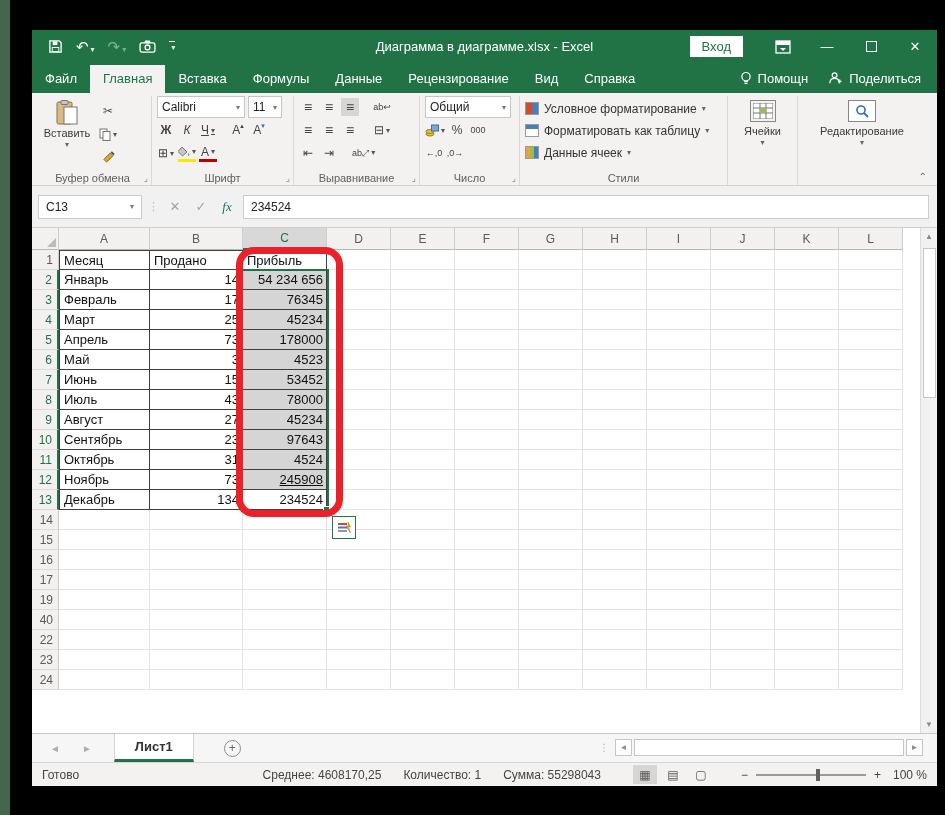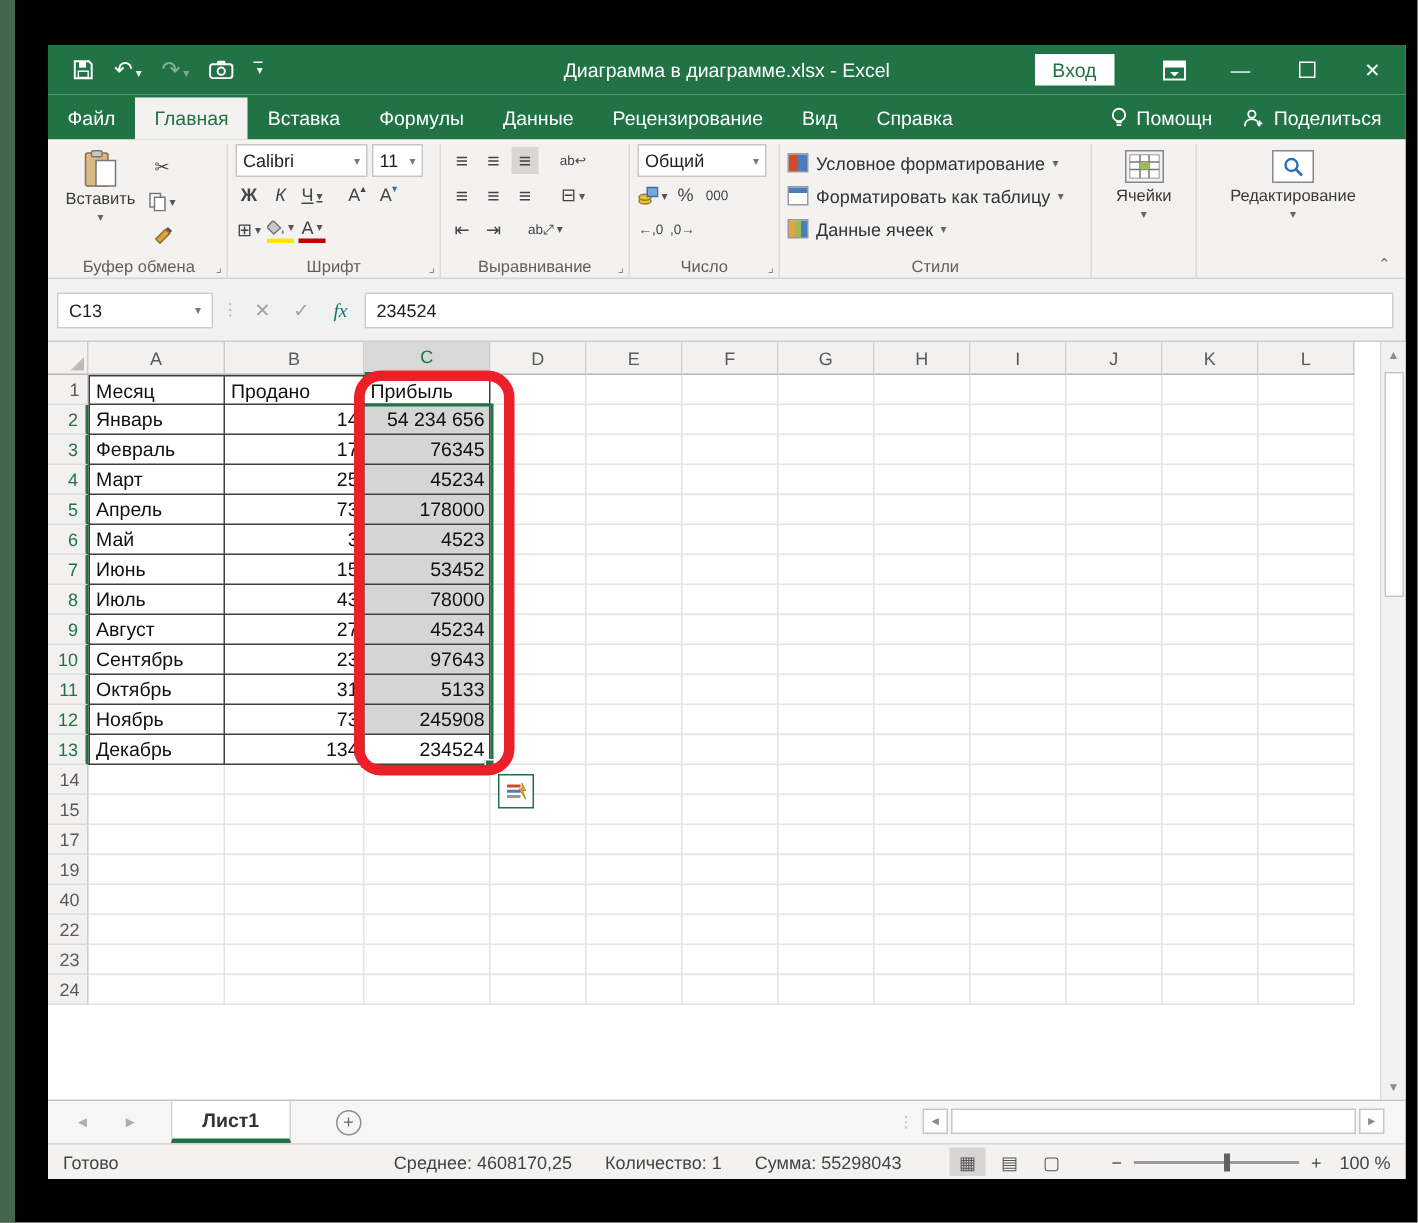"Помощн" .tab-extra { align-items: flex-end -> flex-start }
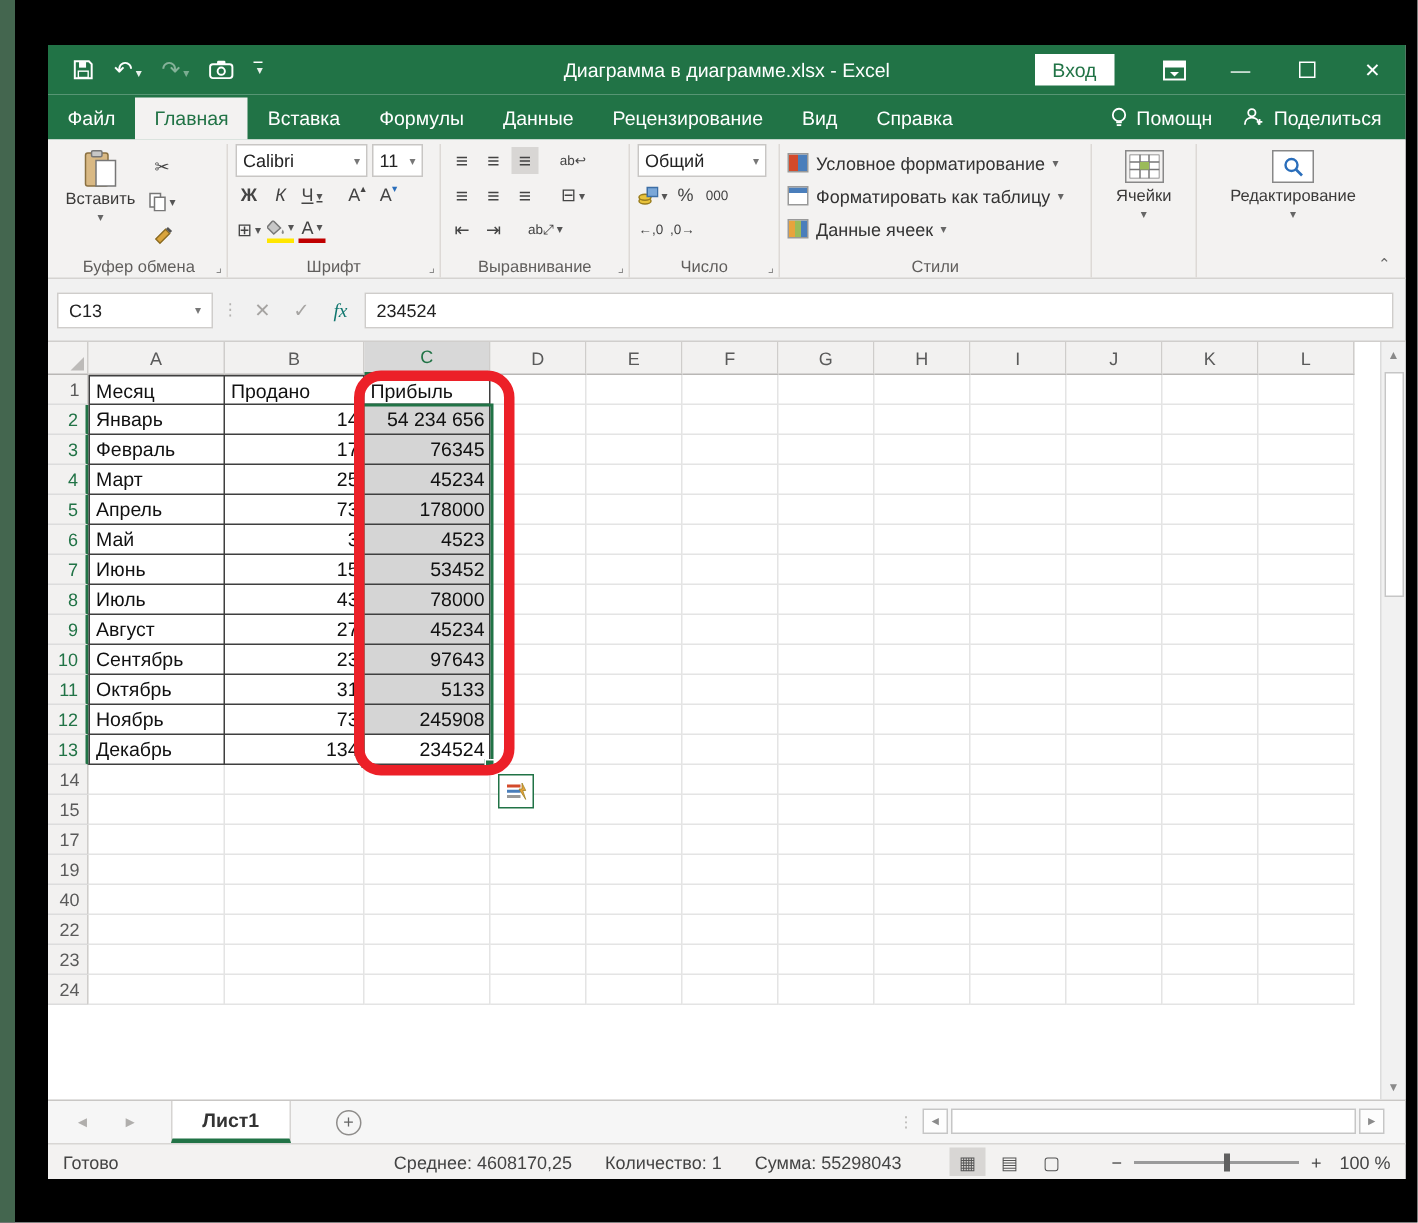"5133" div.cell { text: 5133 -> 4524 }
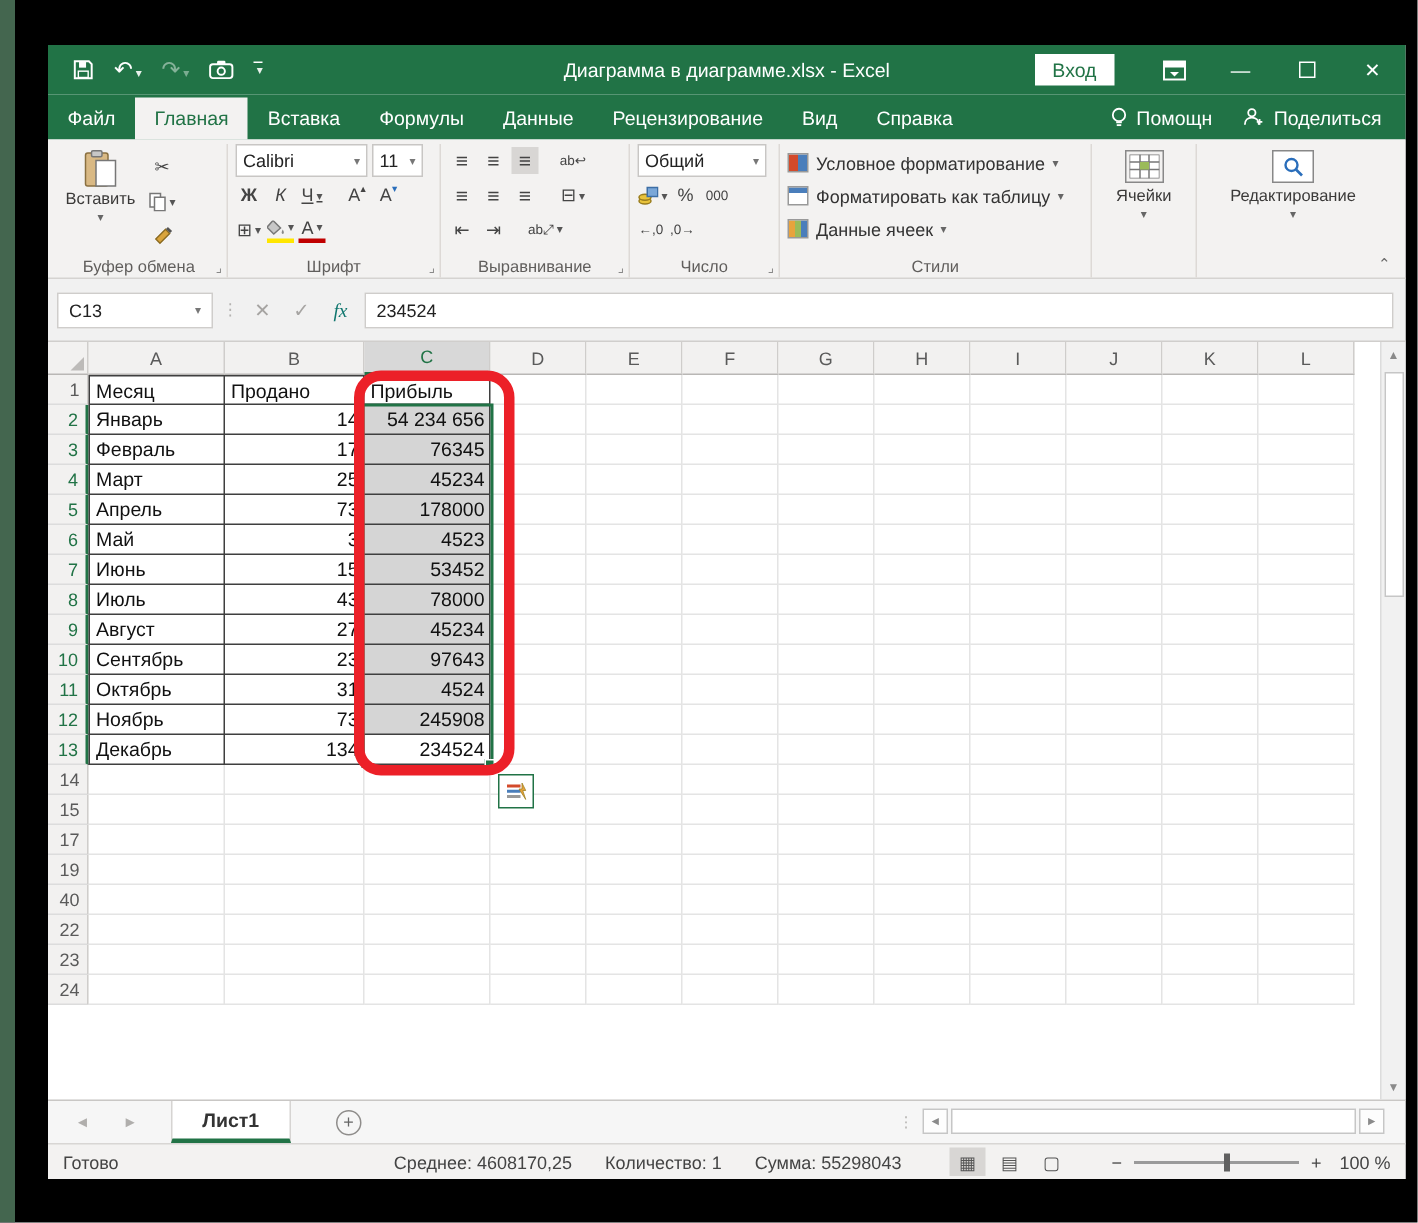"245908" div.cell { text-decoration: none -> underline }
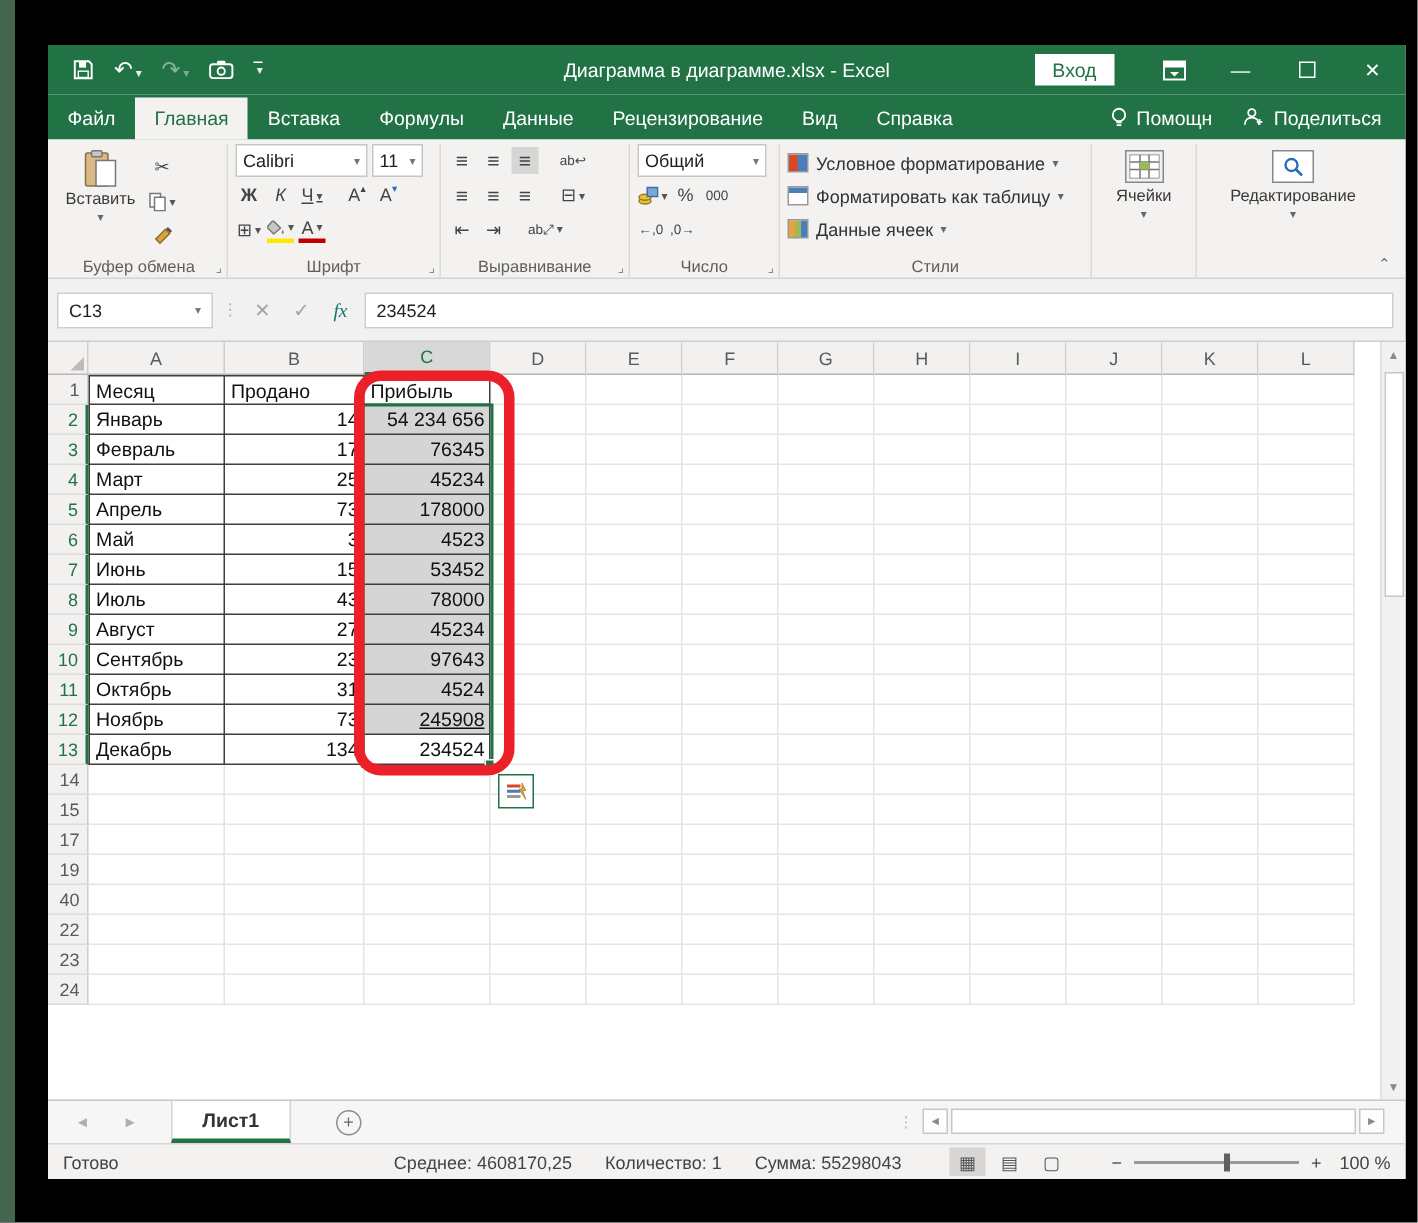"16" div.grow { html: none -> <div> <div>16</div> <div></div> <div></div> <div></div> <div></div> <div></div> <div></div> <div></div> <div></div> <div></div> <div></div> <div></div> <div></div> </div> }
